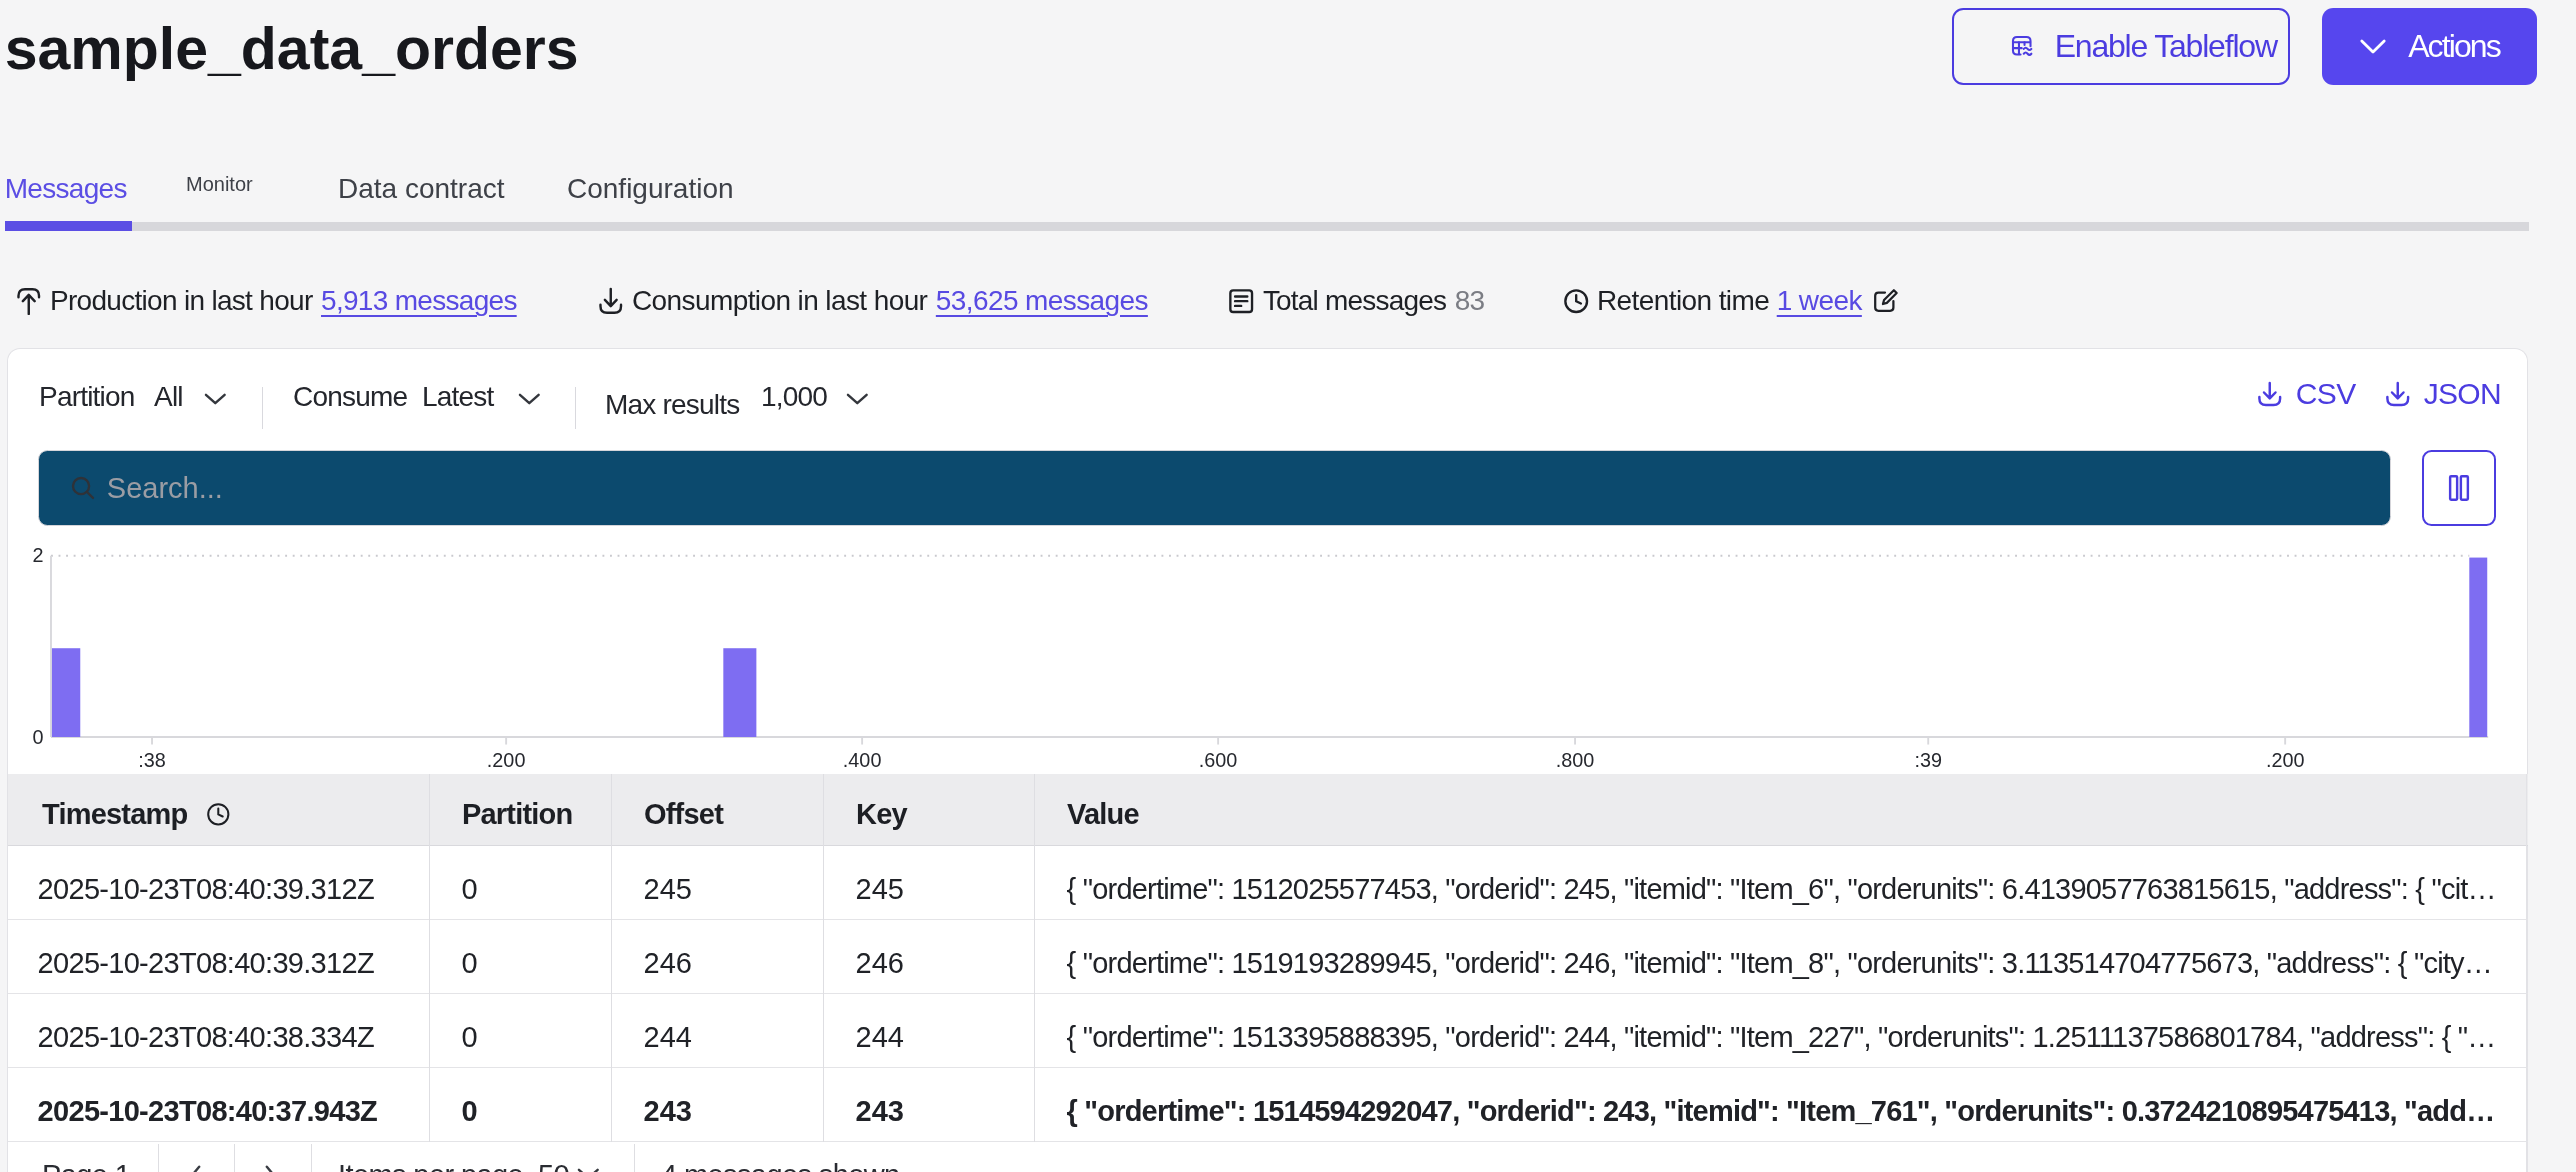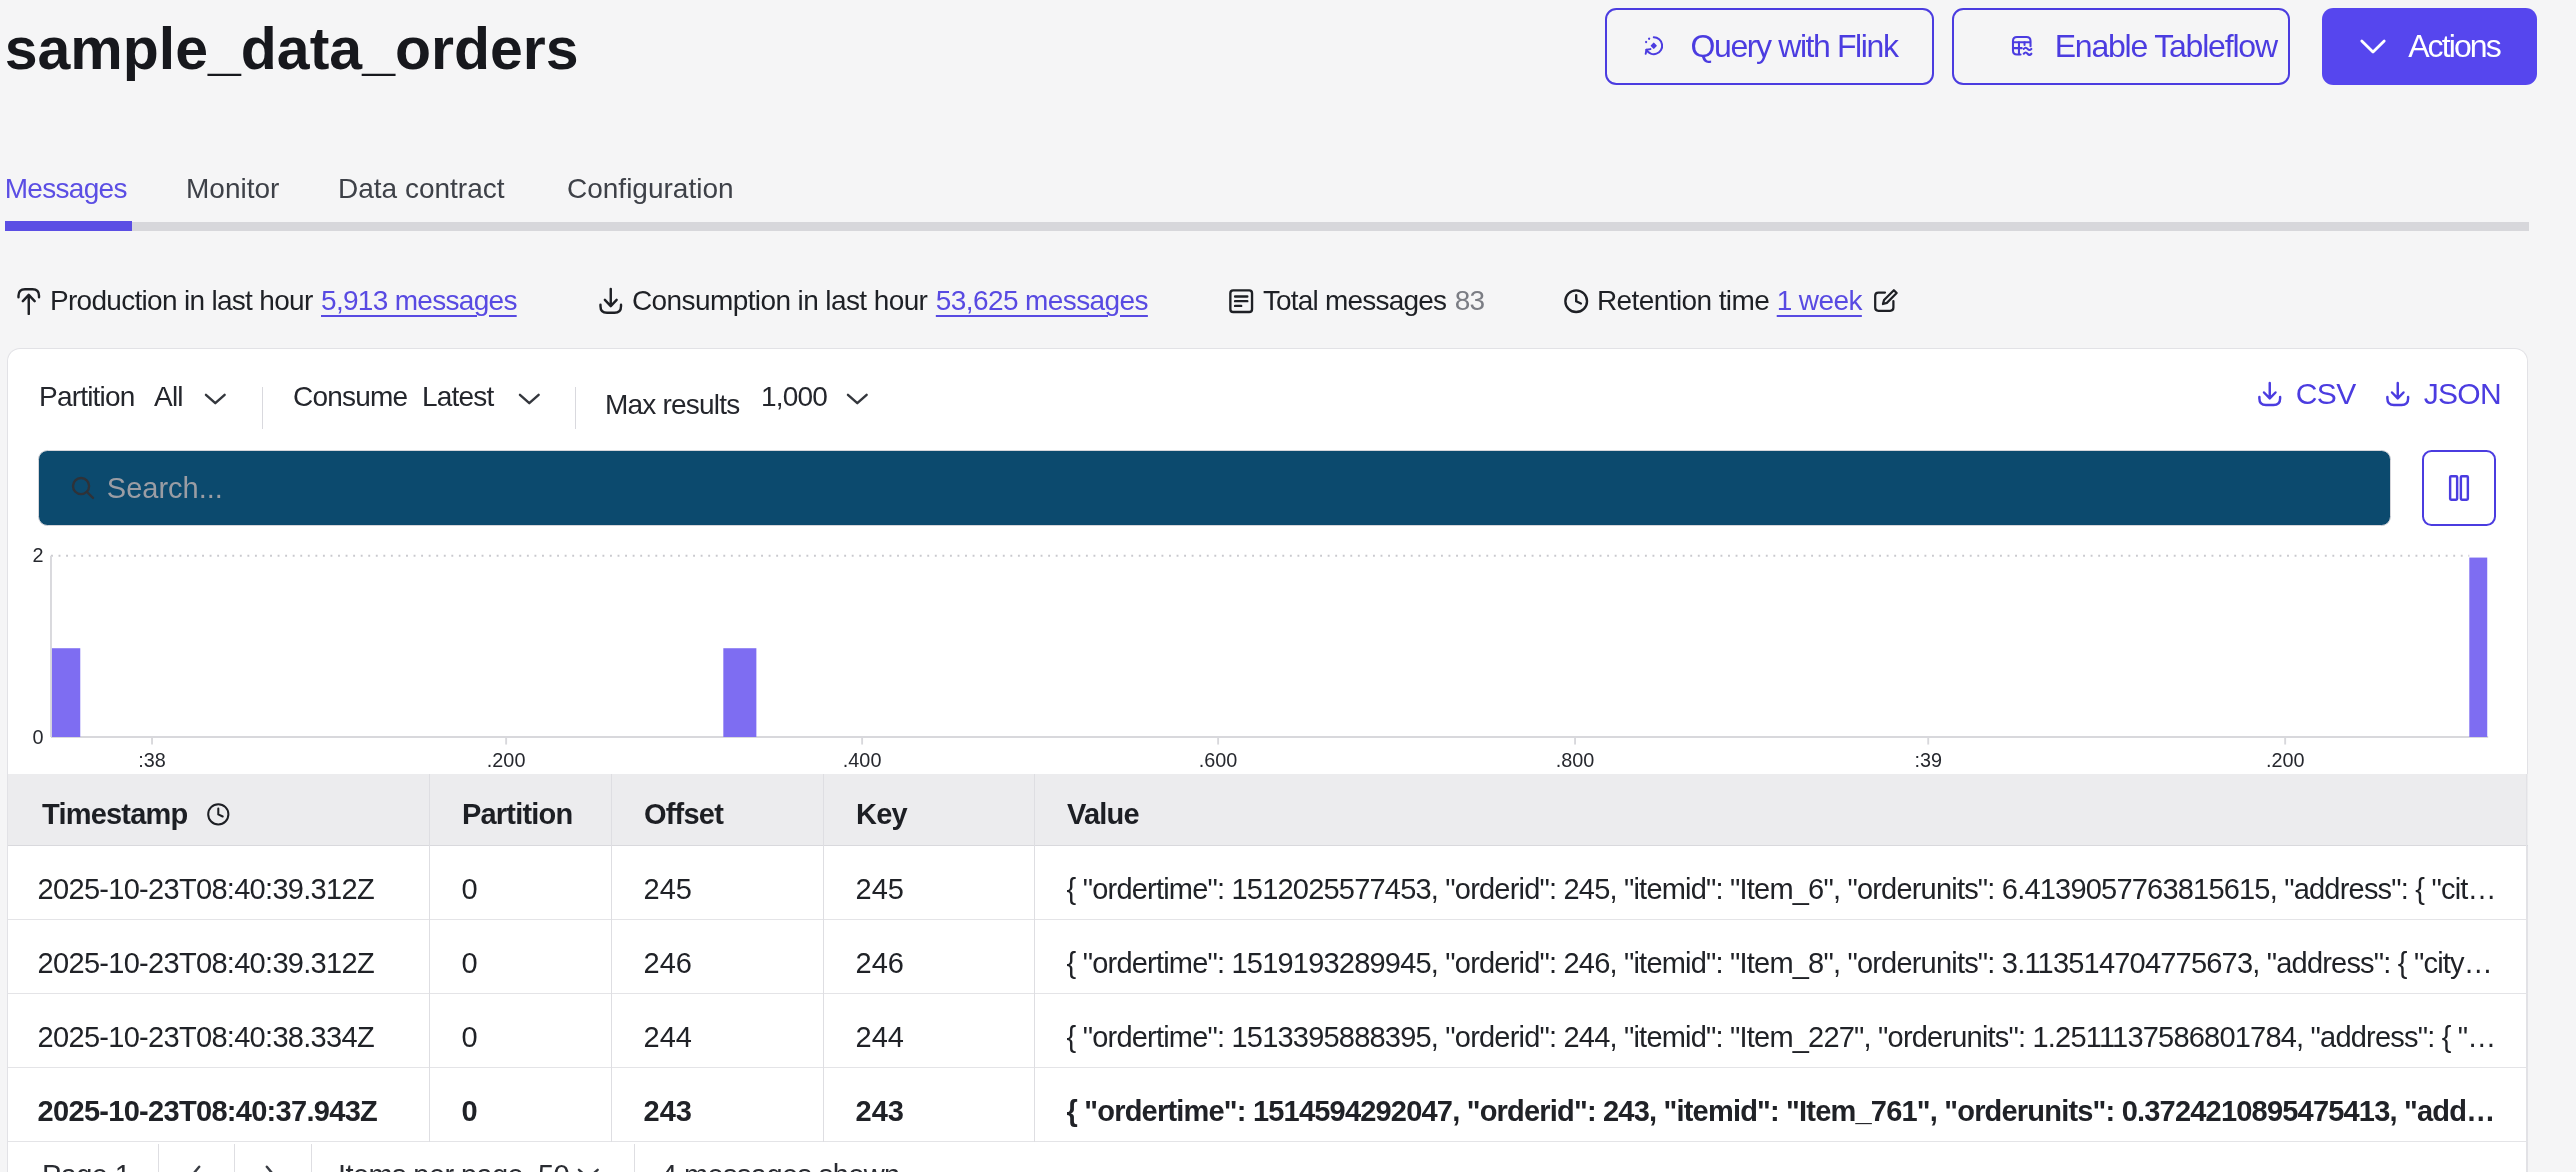"Query with Flink" div.abs { html: <div> <svg> <path></path> <path></path> <path></path> <rect></rect> </svg> <span>Query with Flink</span> </div> -> none }
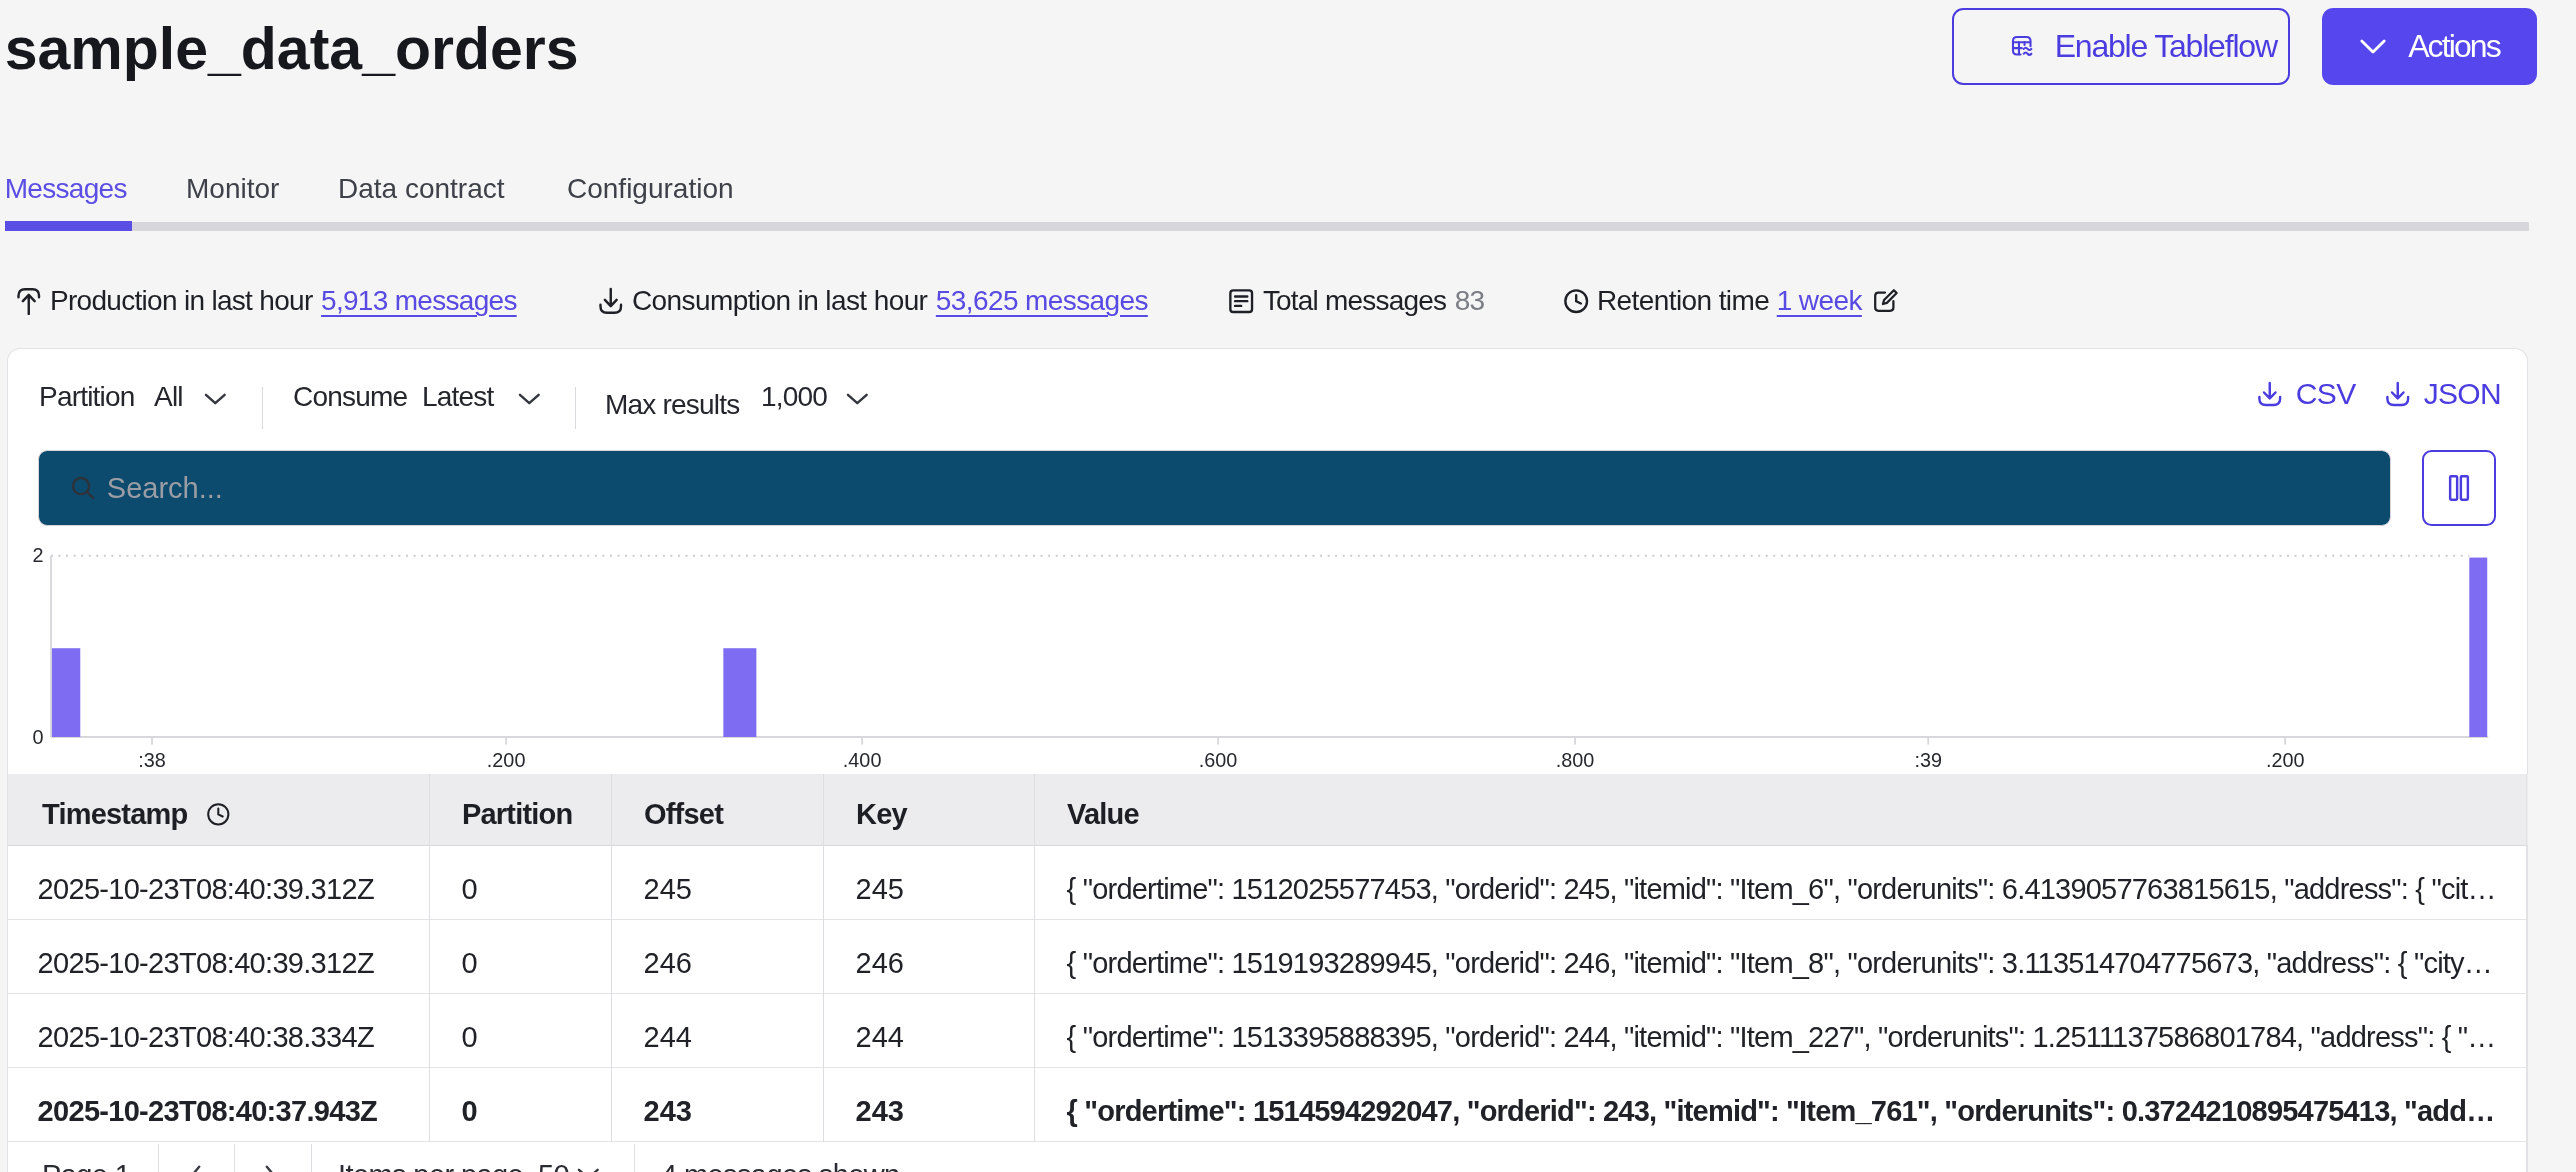"Monitor" div.abs { font-size: 28px -> 20px }
